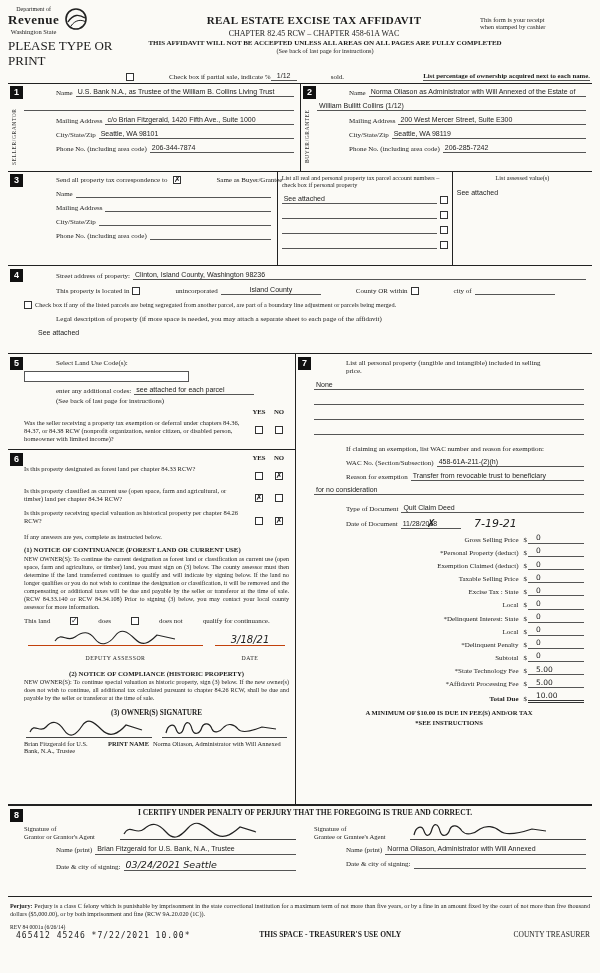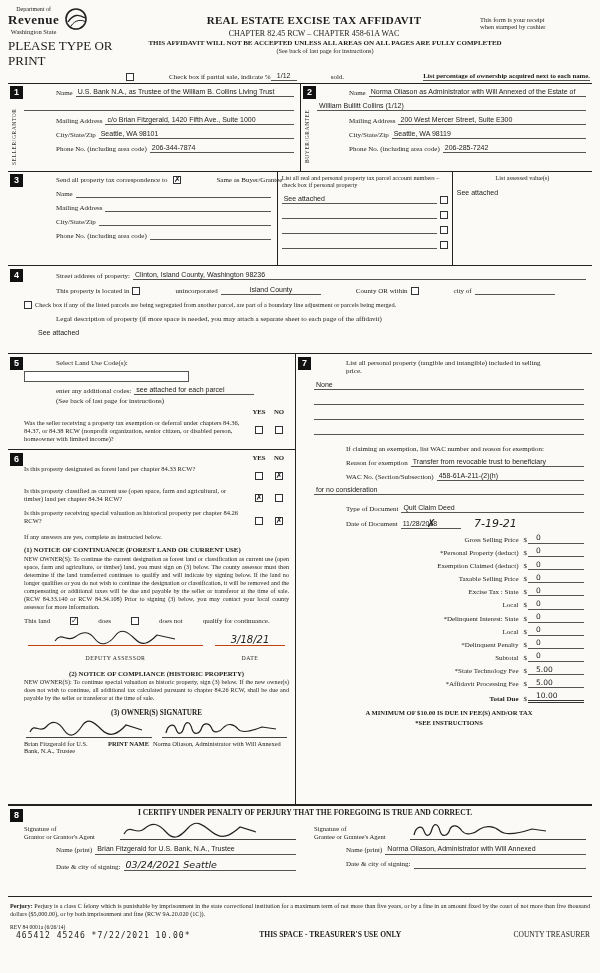"Reason for exemption" div.fld { order: before "WAC No. (Section/Subsection)" -> after "WAC No. (Section/Subsection)" }
